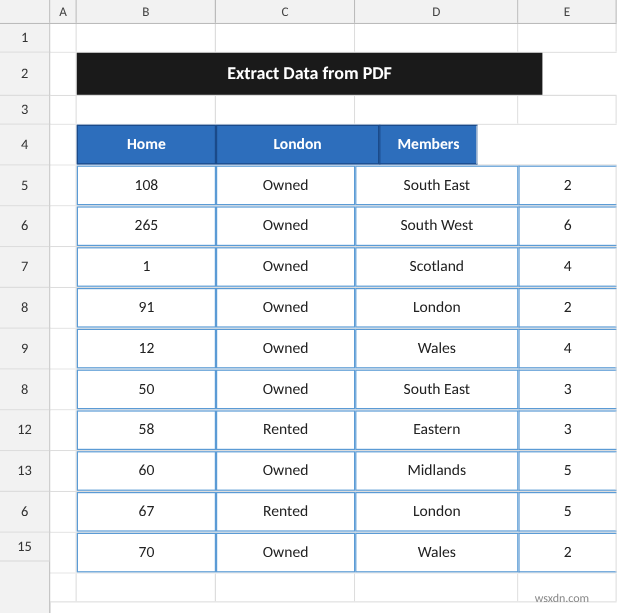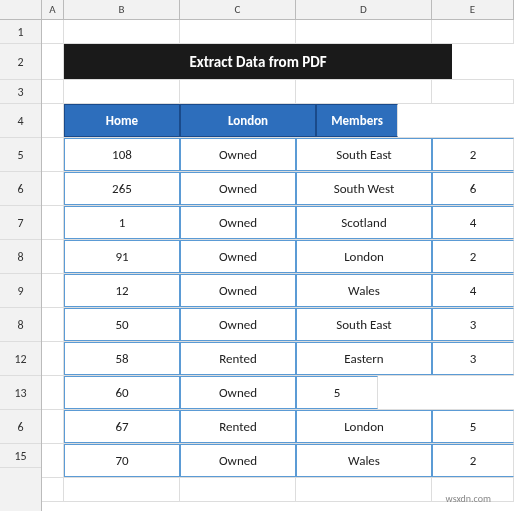"Midlands" div.cell { html: none -> <div>Midlands</div> }
